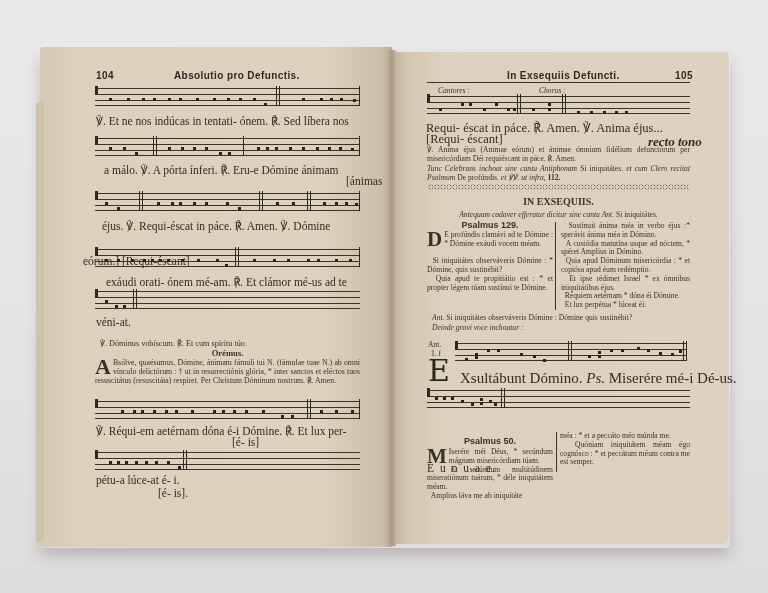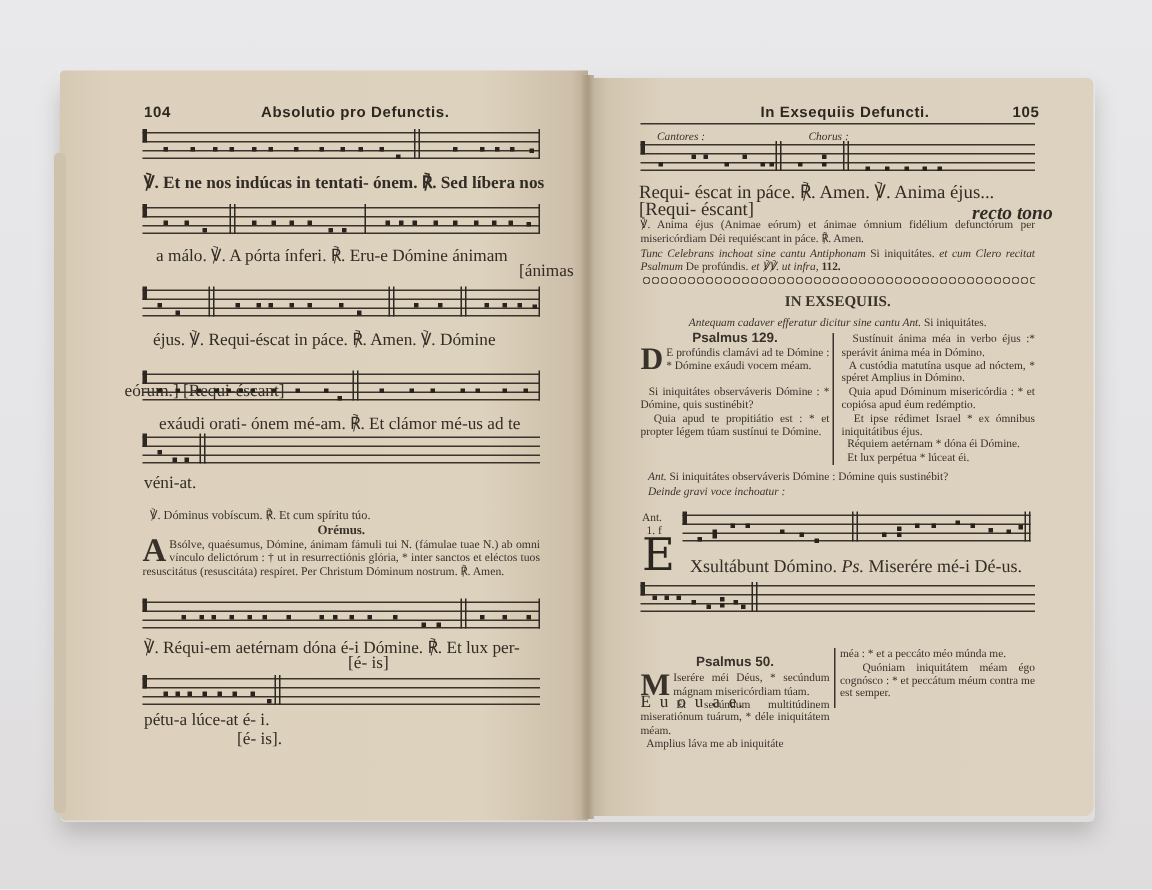"℣. Et ne nos indúcas" div.lyric { font-weight: bold -> none }
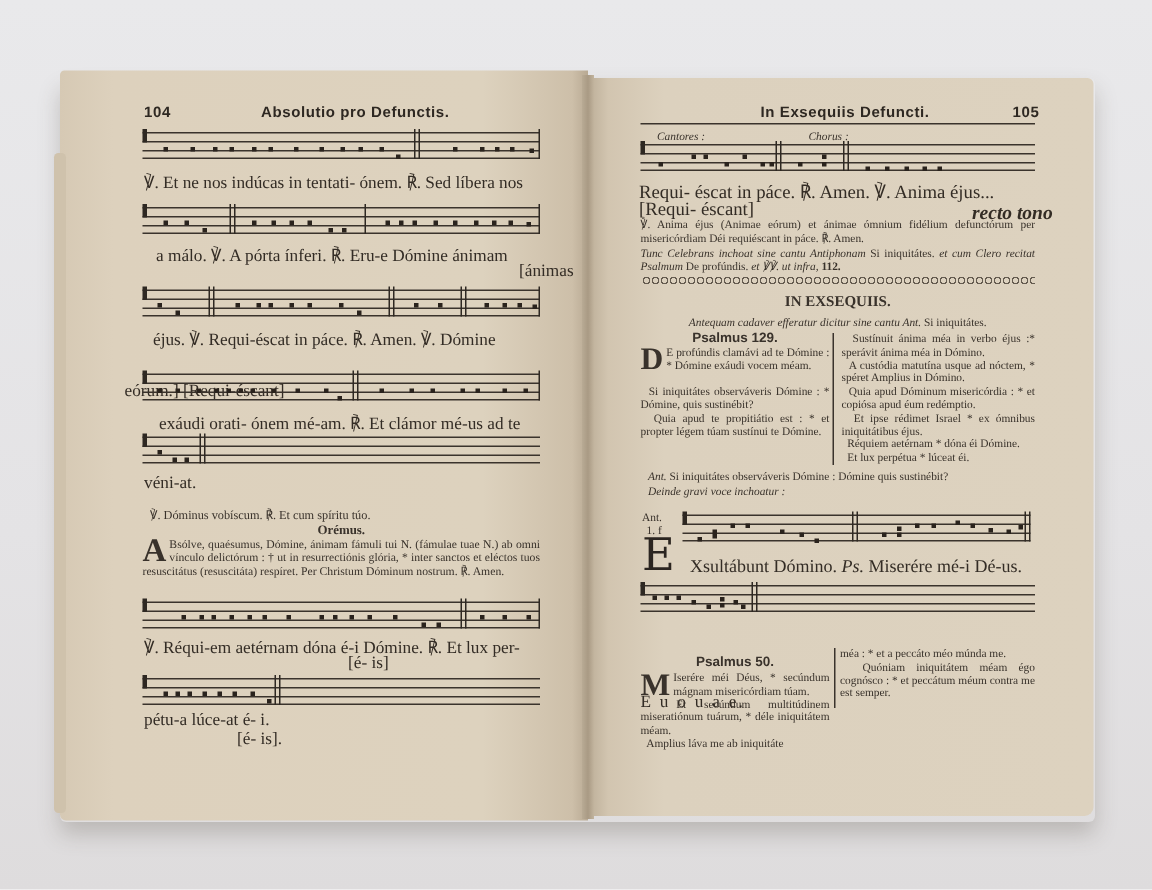"Xsultábunt Dómino. Ps. Miserére mé-i" div.lyric { font-size: 12px -> 15px }
